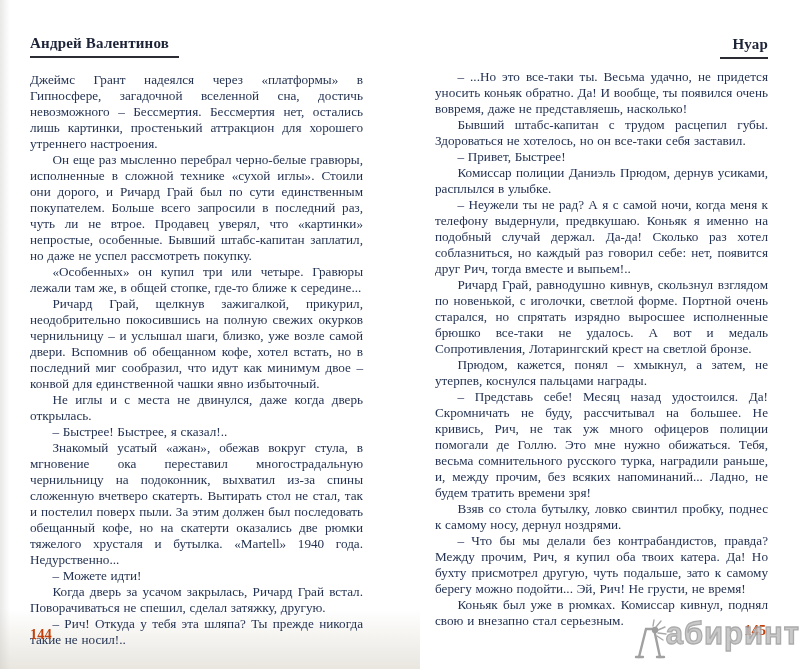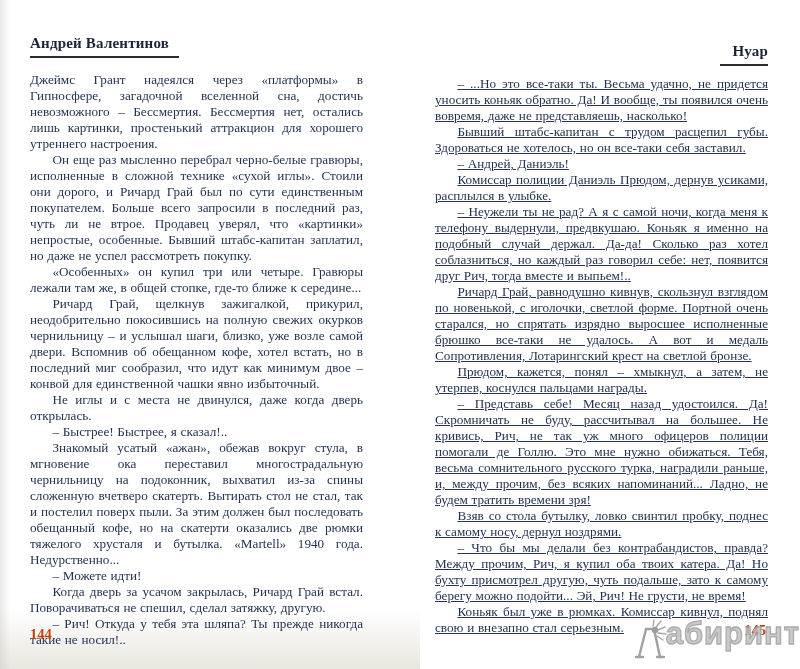"Нуар" .page-right { text-decoration: underline -> none; top: 42px -> 35px }
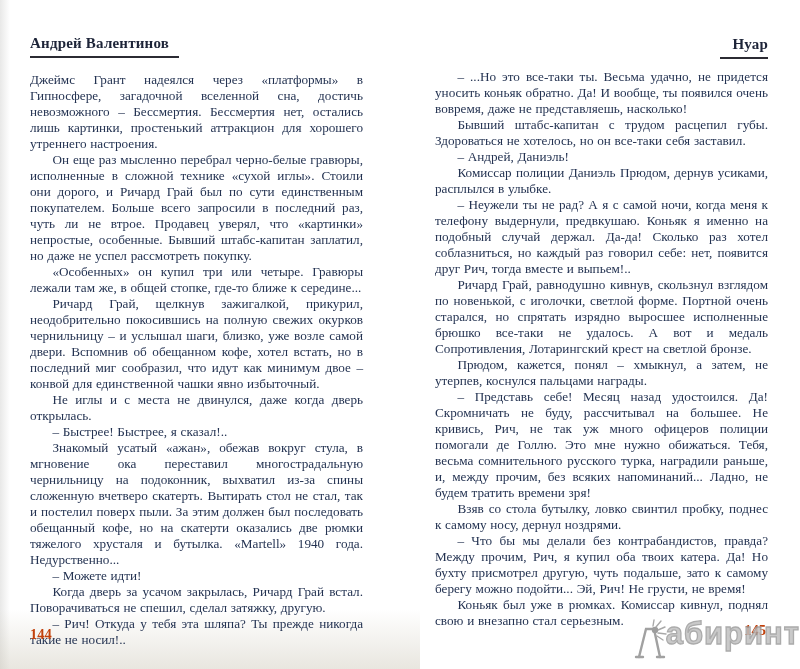"– Андрей, Даниэль!" p.para { text: Андрей, Даниэль -> Привет, Быстрее }
